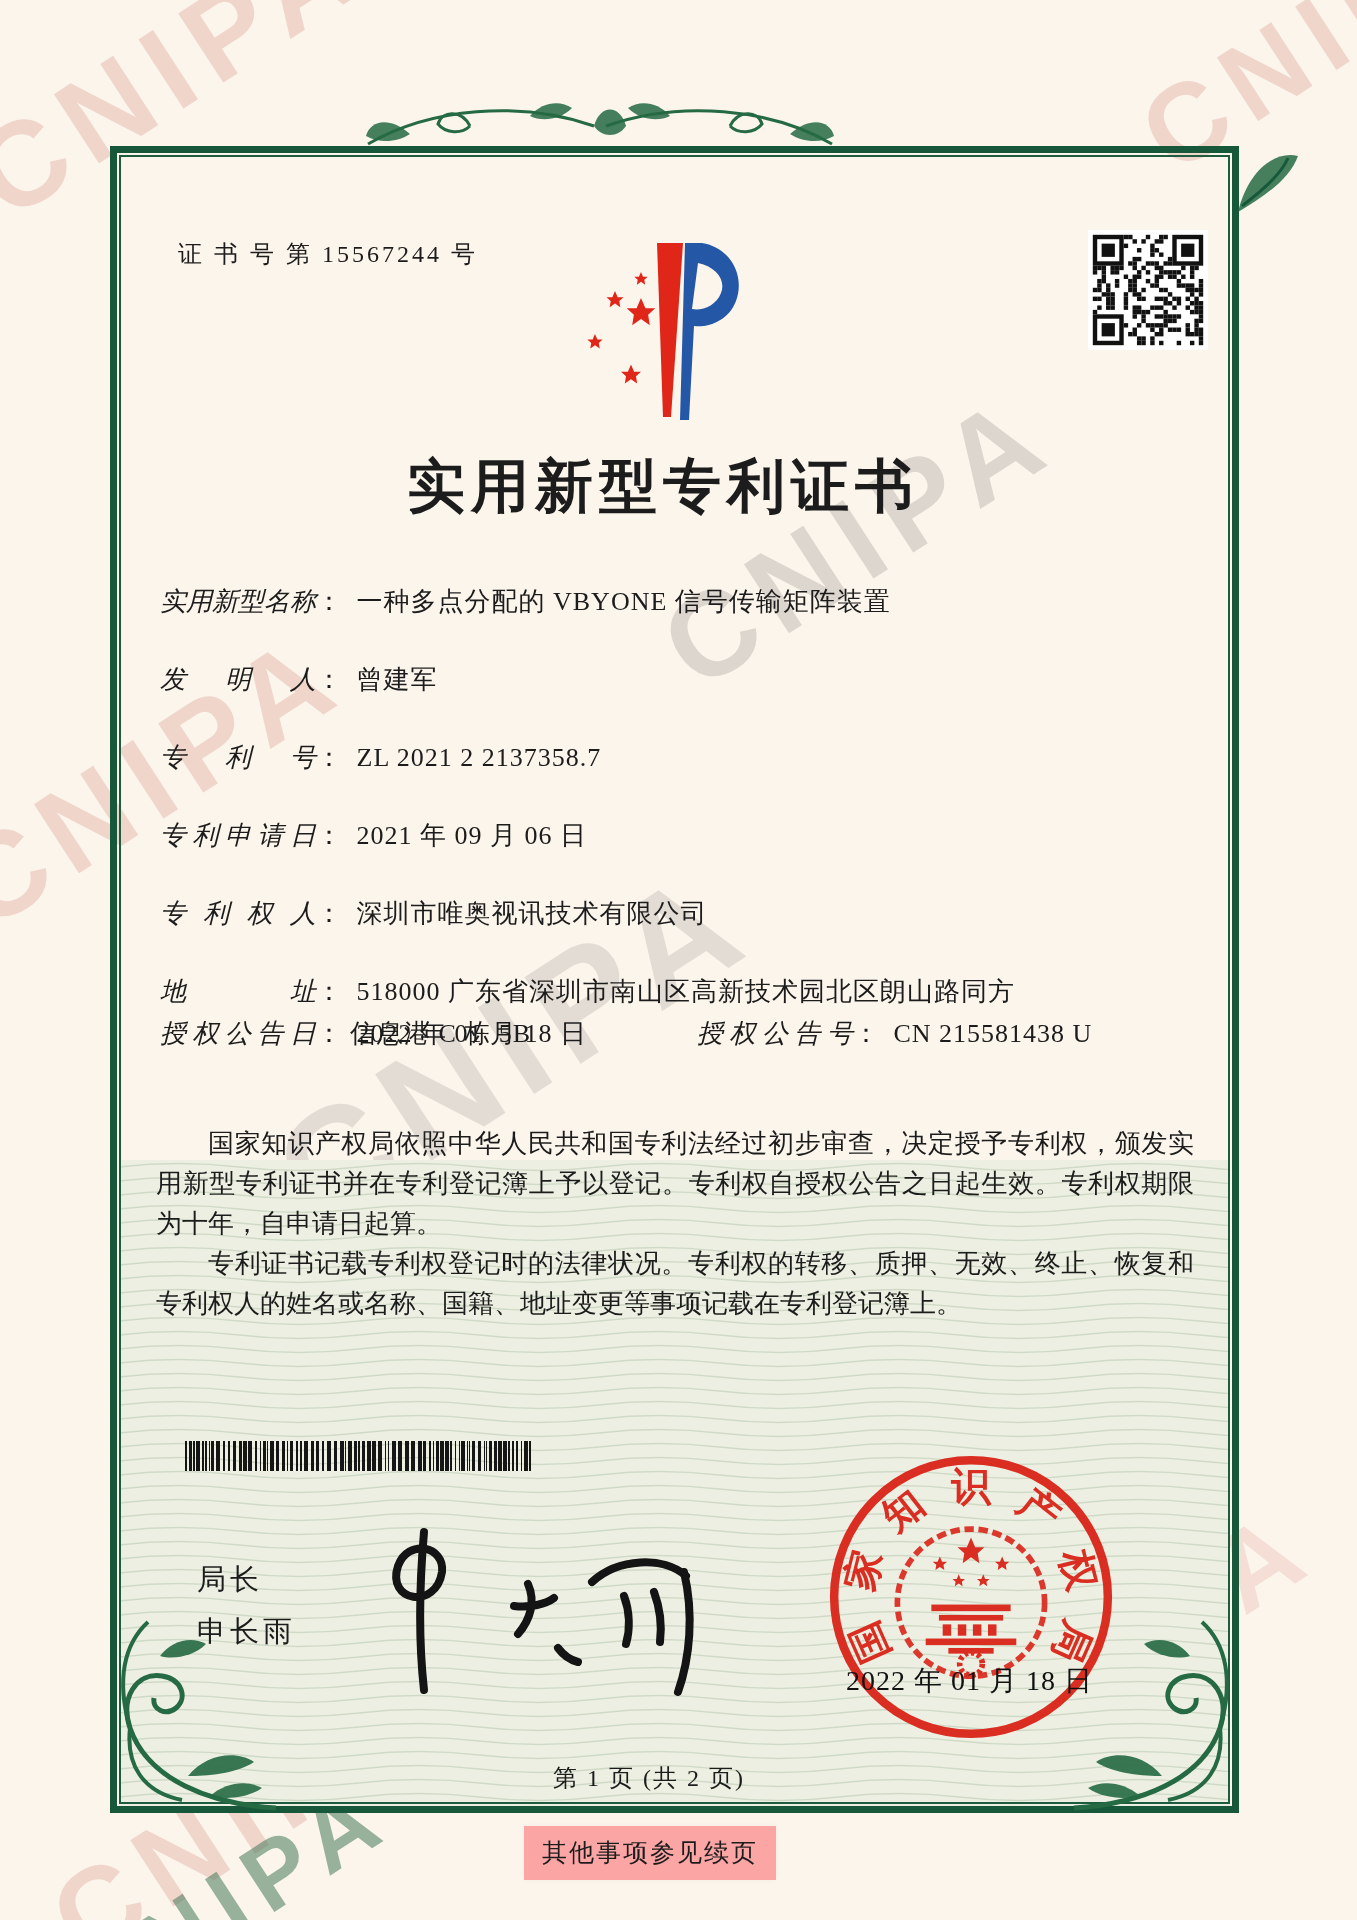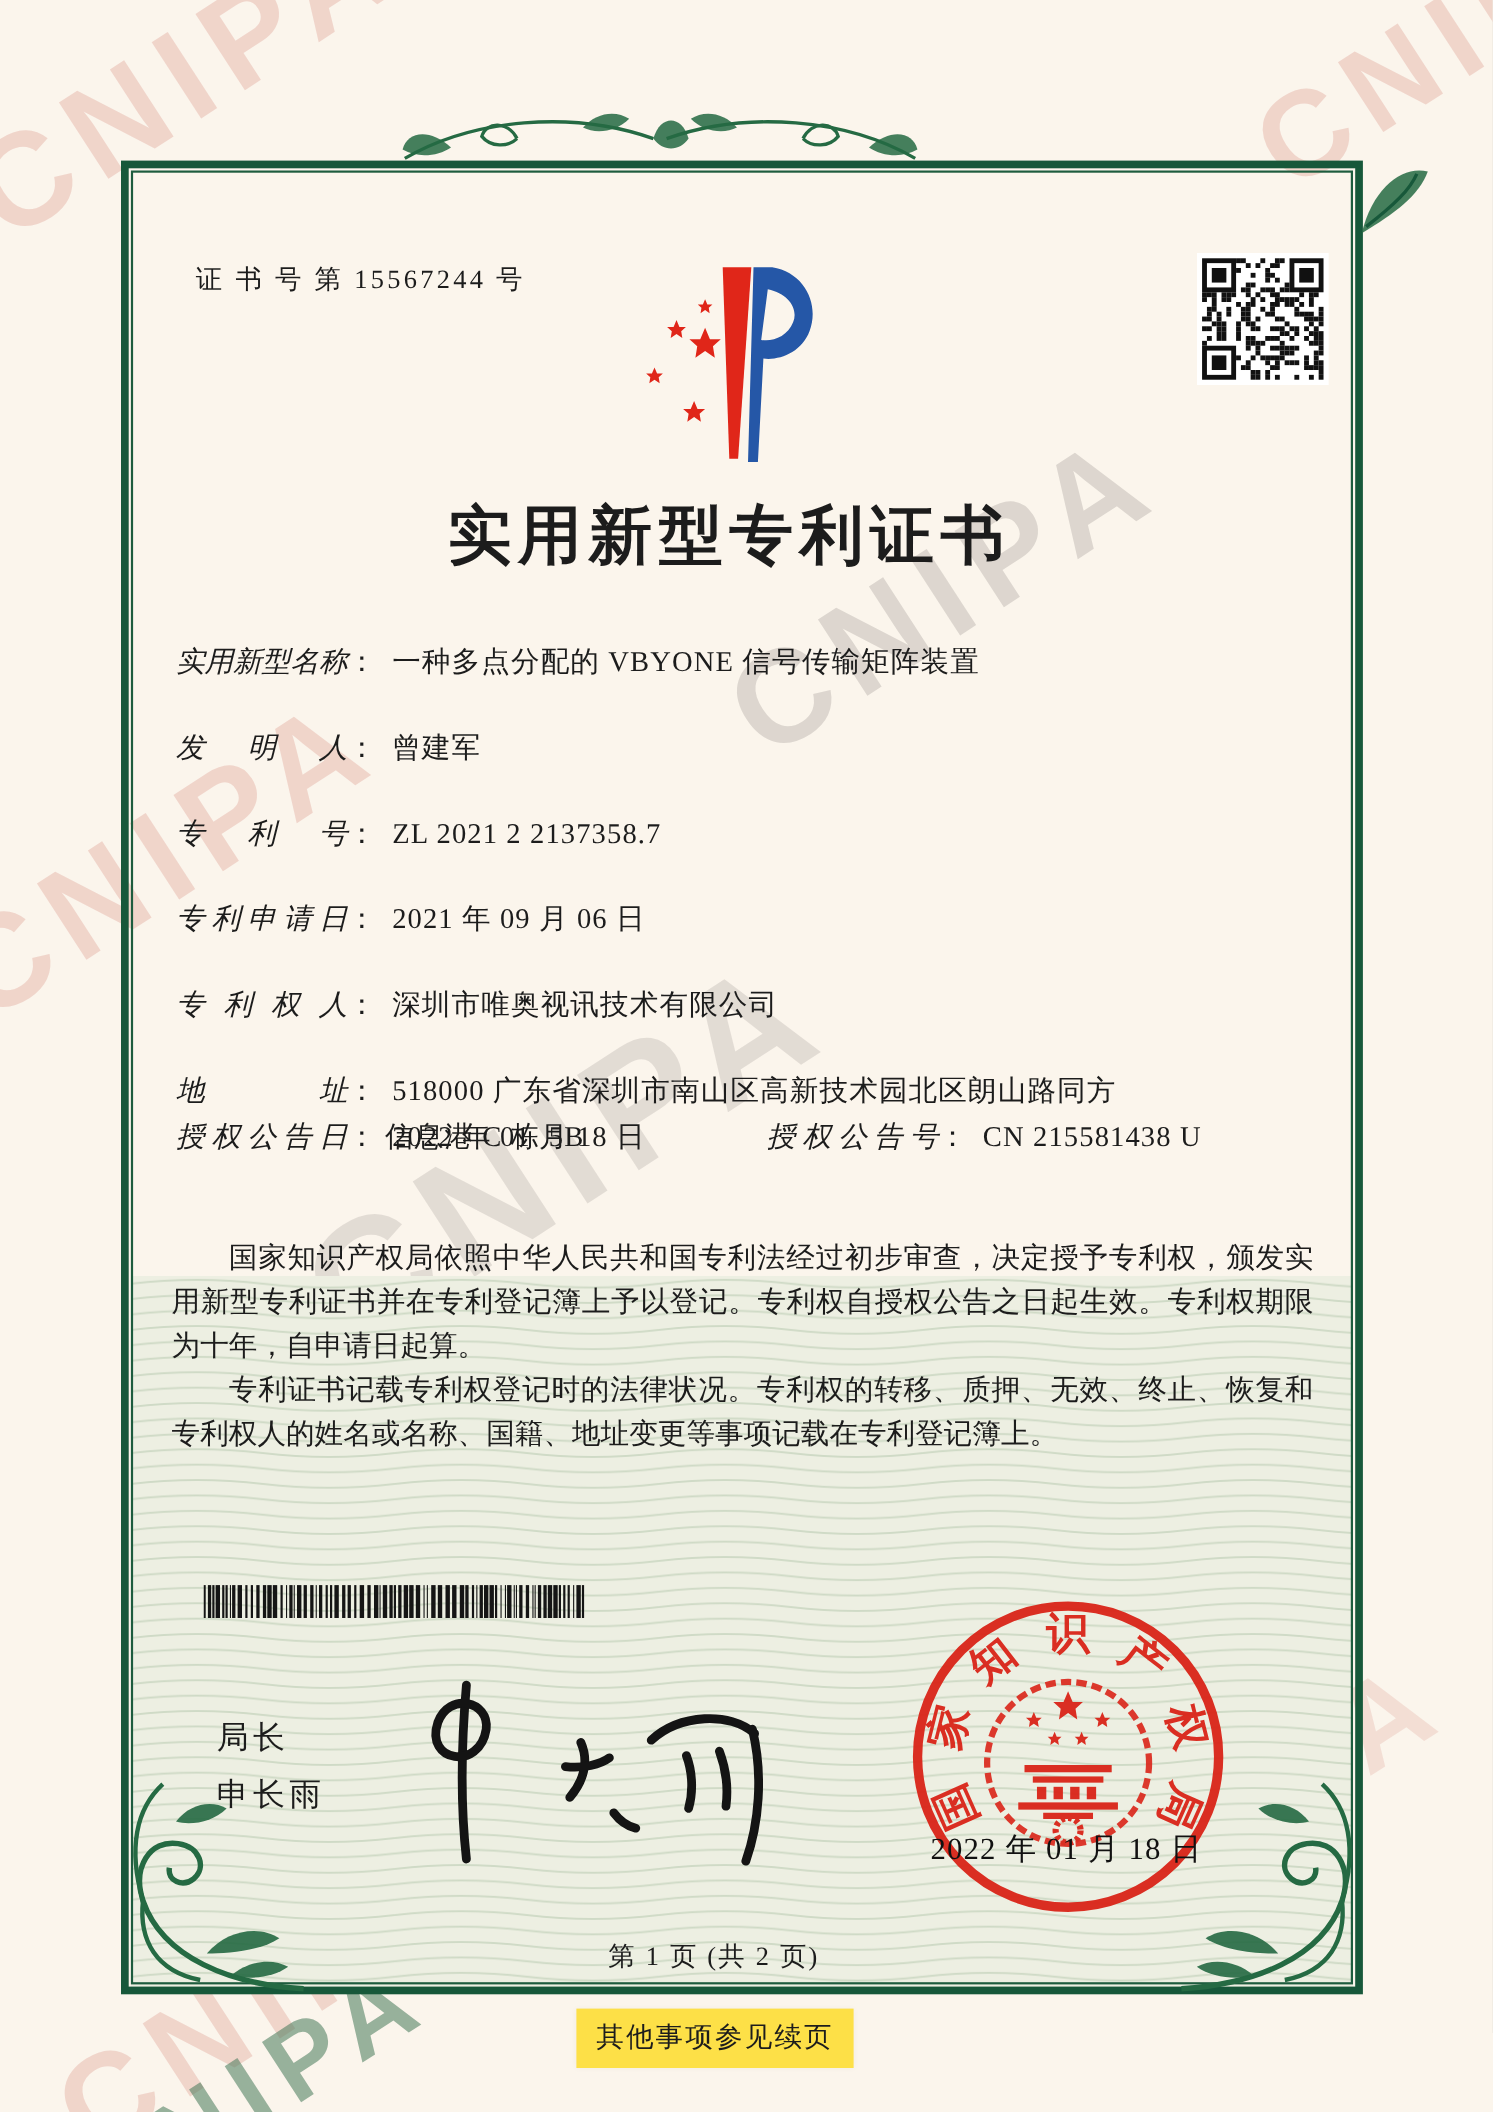"其他事项参见续页" .contnote { background: #fde047 -> #fca5a5 }
